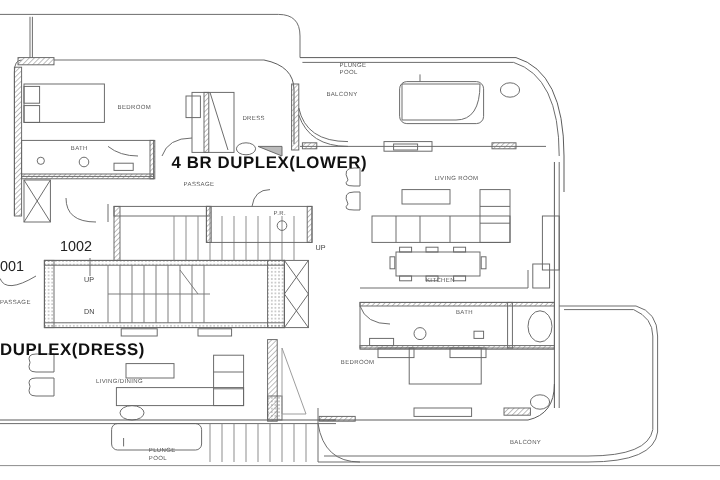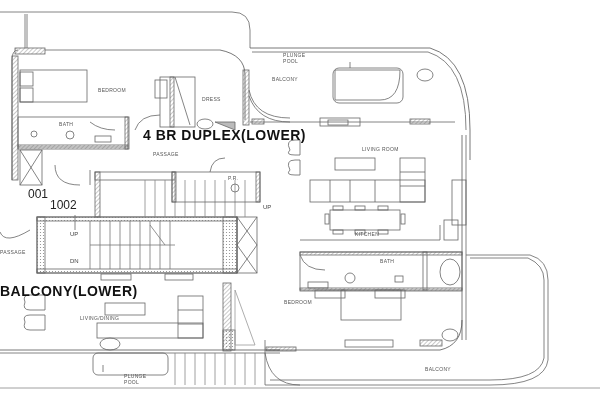"001" div.num { padding-left: 28px -> none; top: 188px -> 216px }
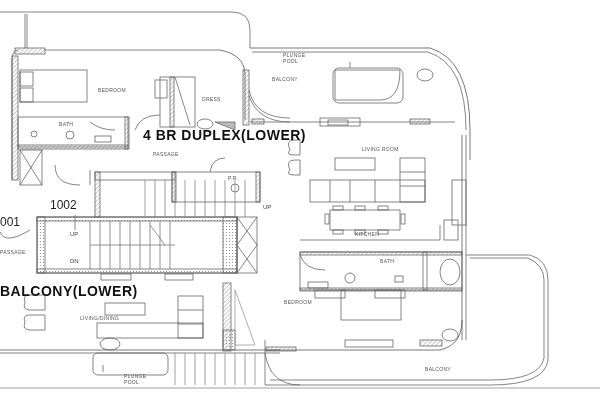"BALCONY(LOWER)" div.big { text: BALCONY(LOWER -> DUPLEX(DRESS }
